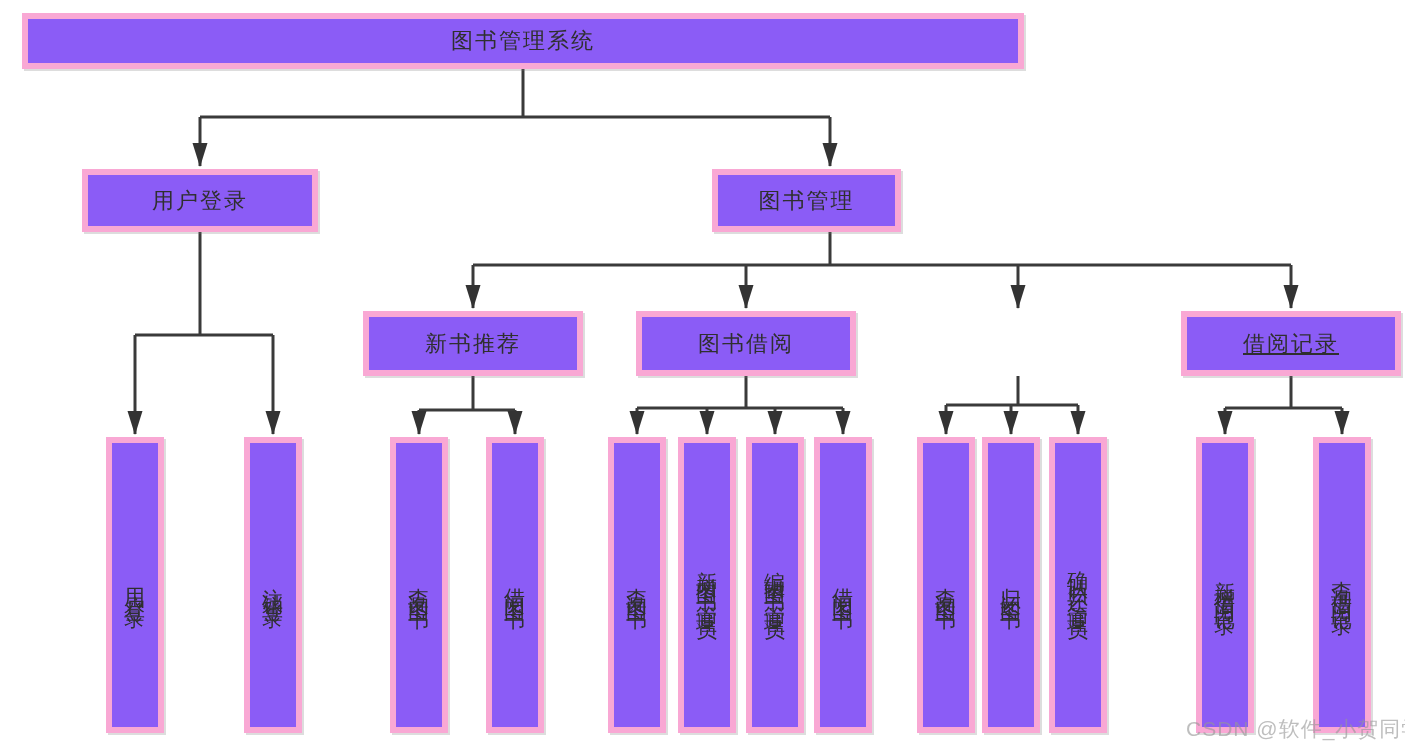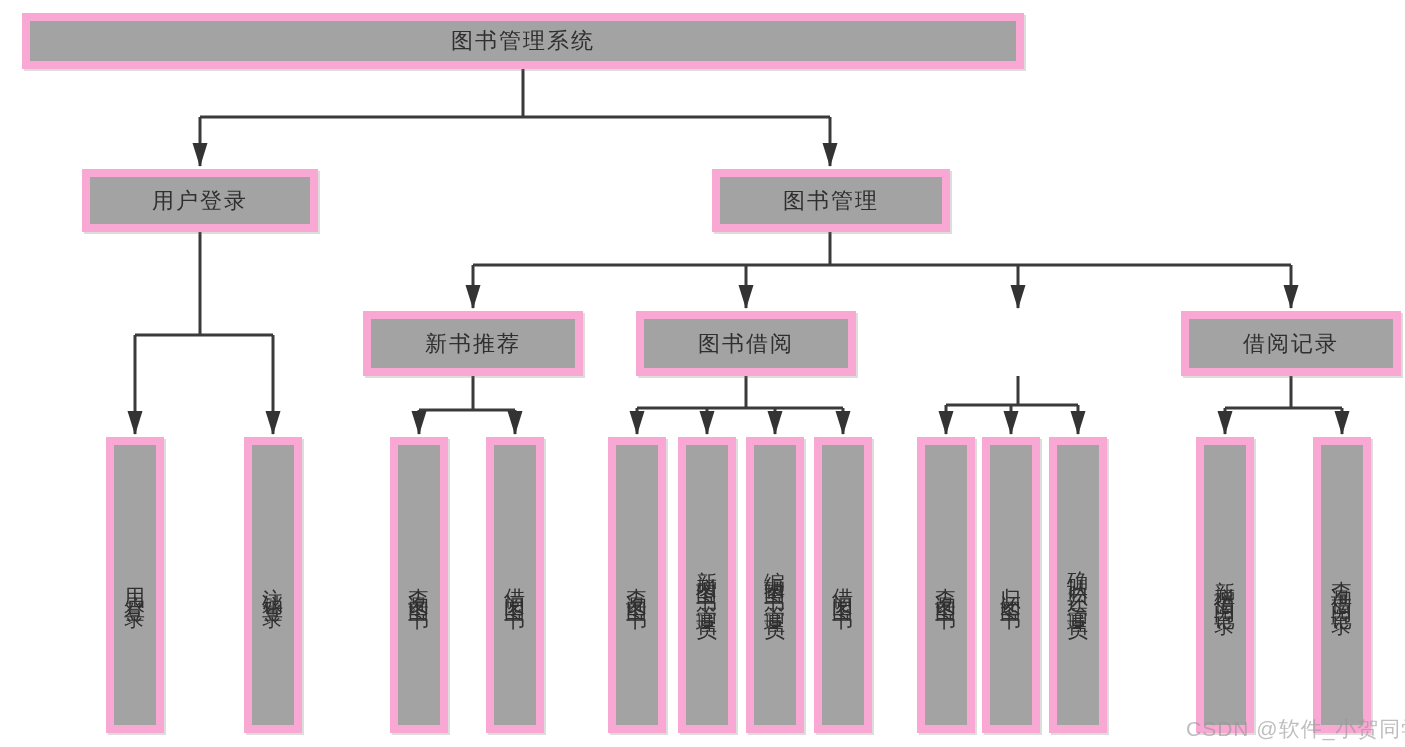"图书管理系统" .node { background: #a3a3a3 -> #8b5cf6; border: 8px solid #f9a8d4 -> 6px solid #f9a8d4 }
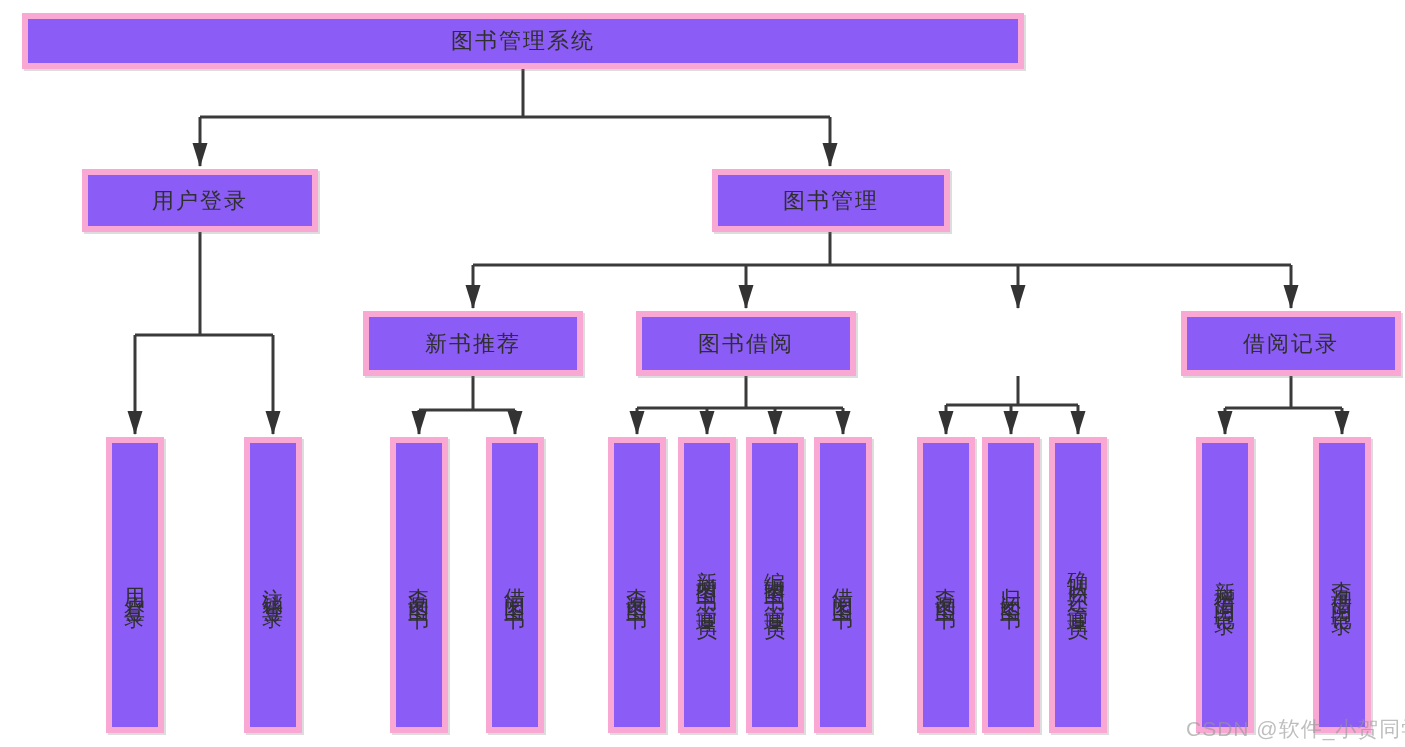"图书管理" div.node { width: 238px -> 189px }
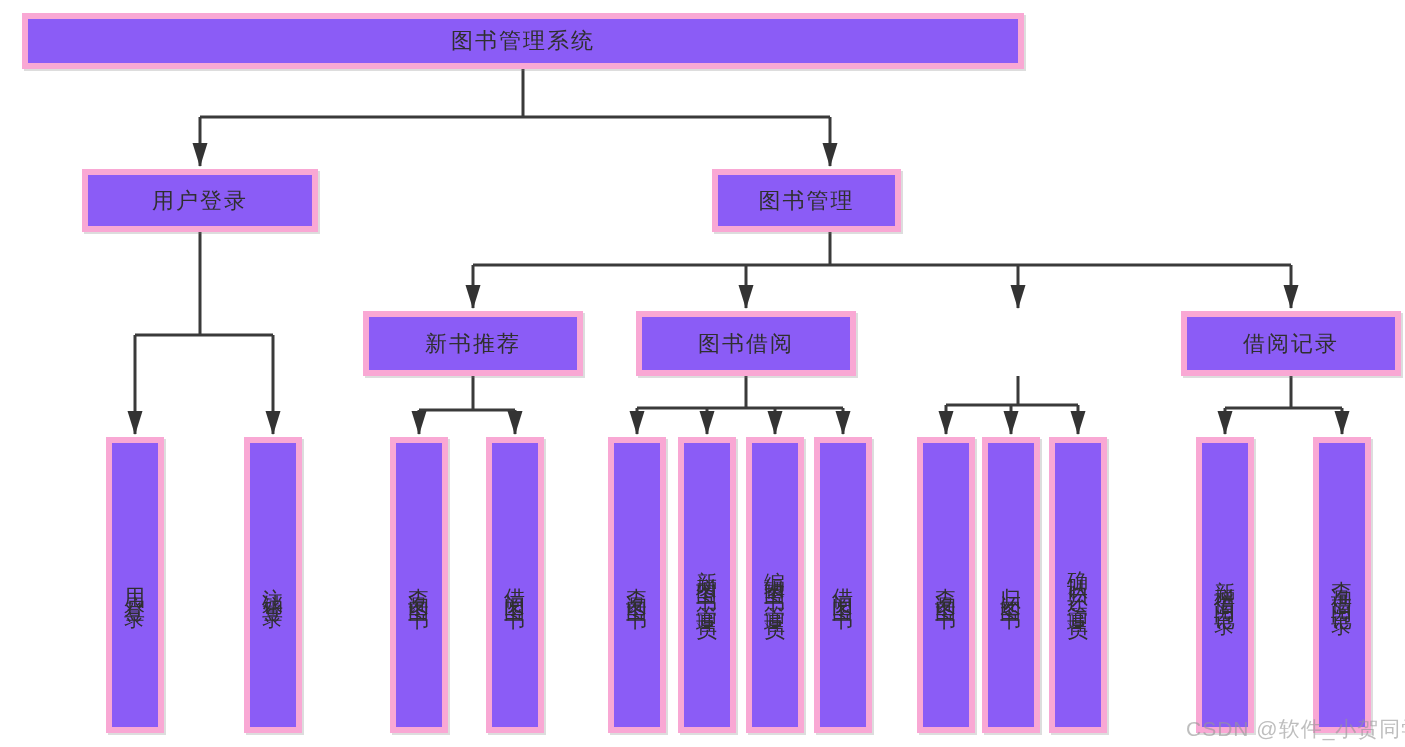"借阅记录" div.node { text-decoration: none -> underline }
